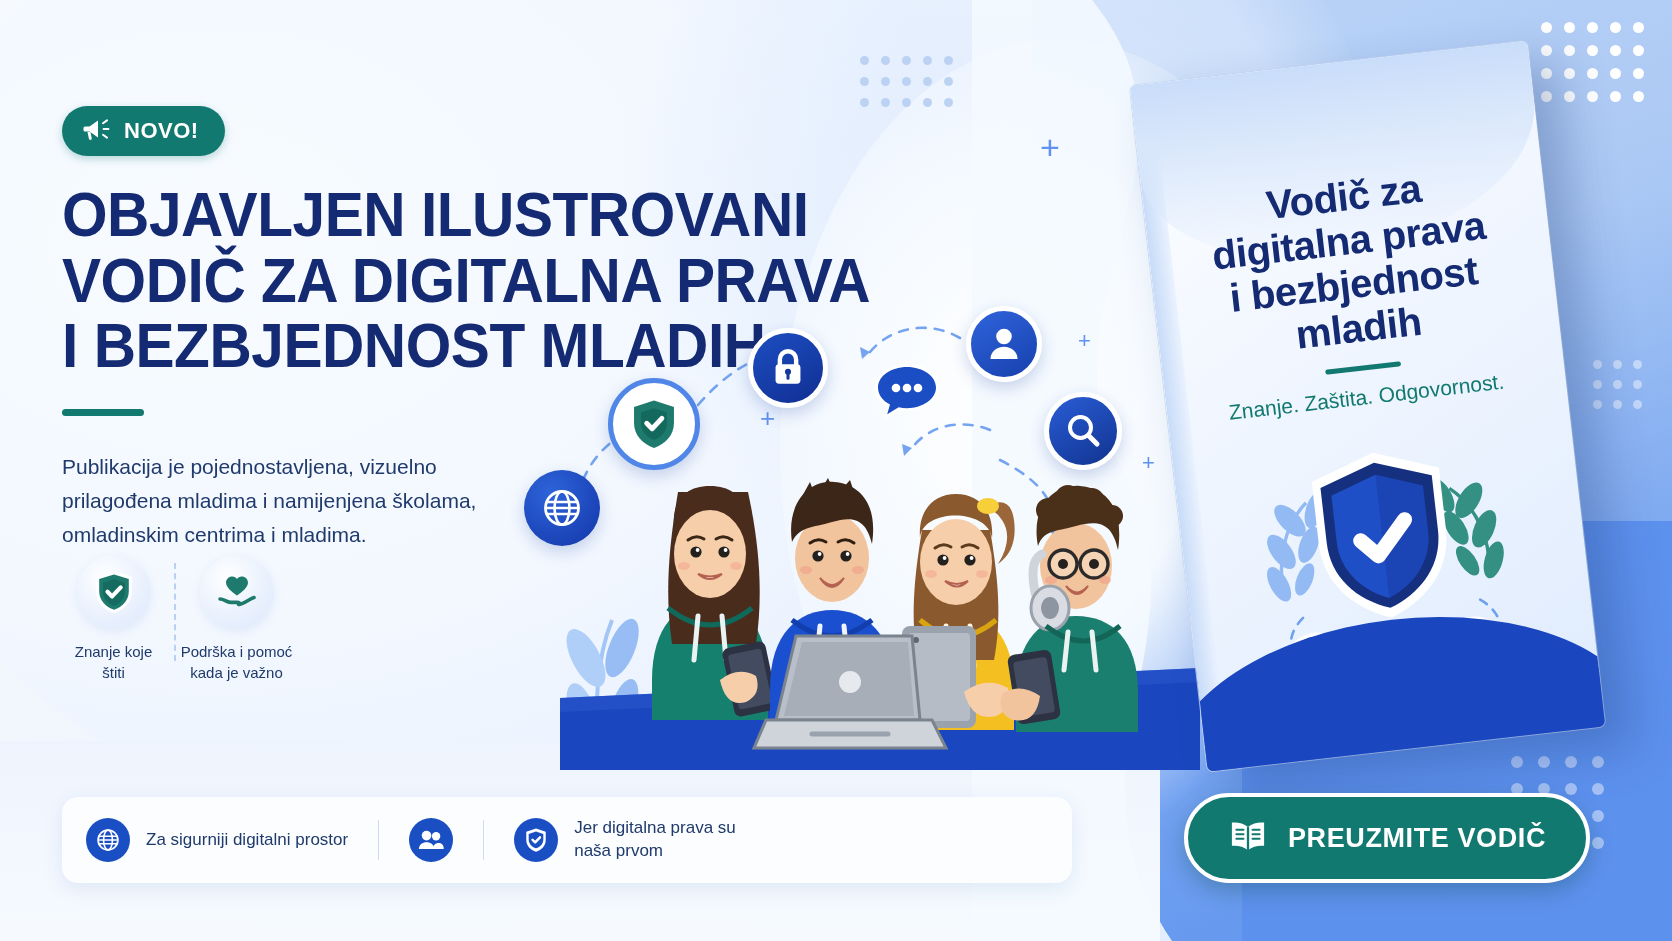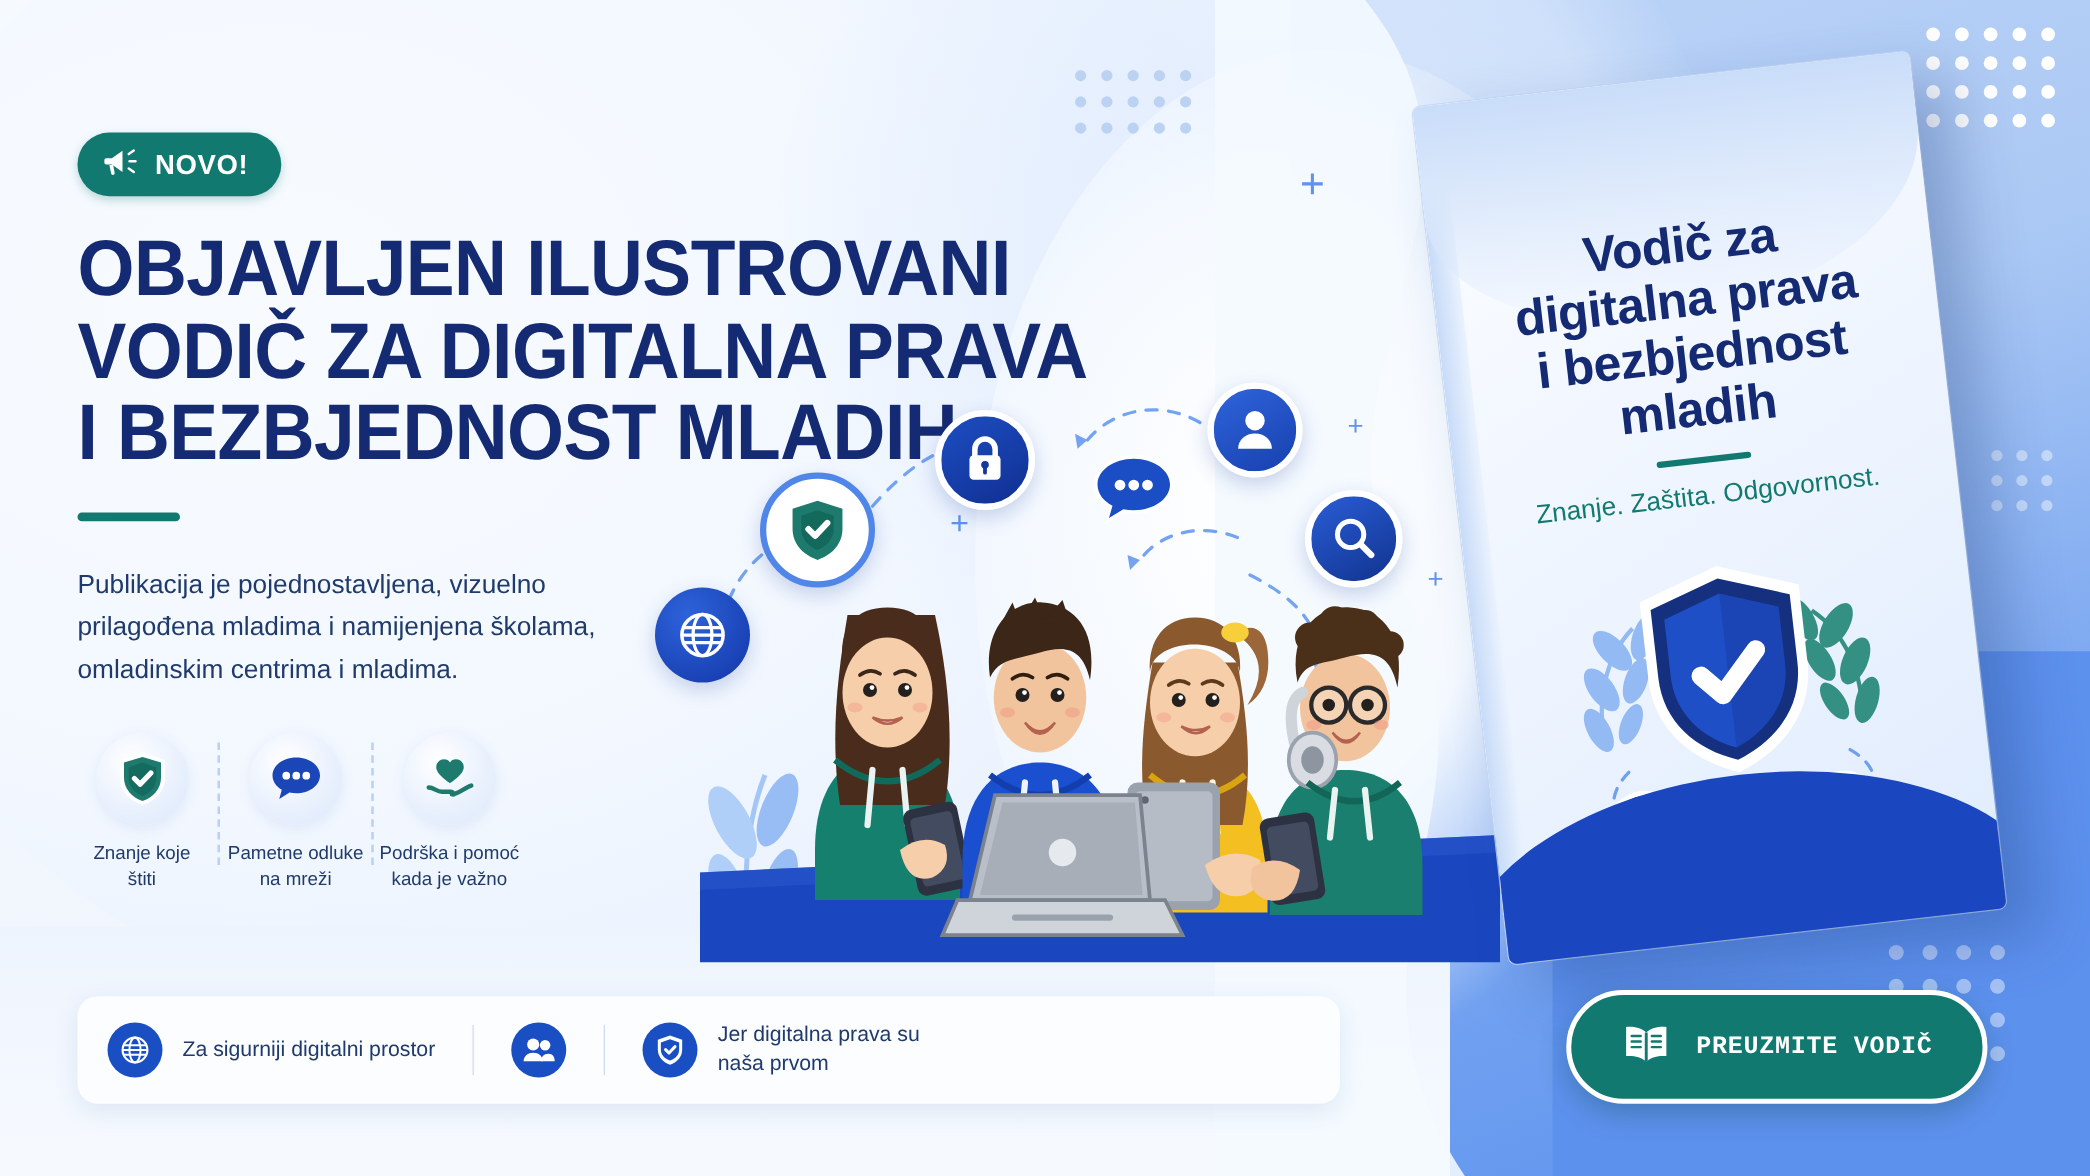"Znanje koje" .features { top: 586px -> 555px }
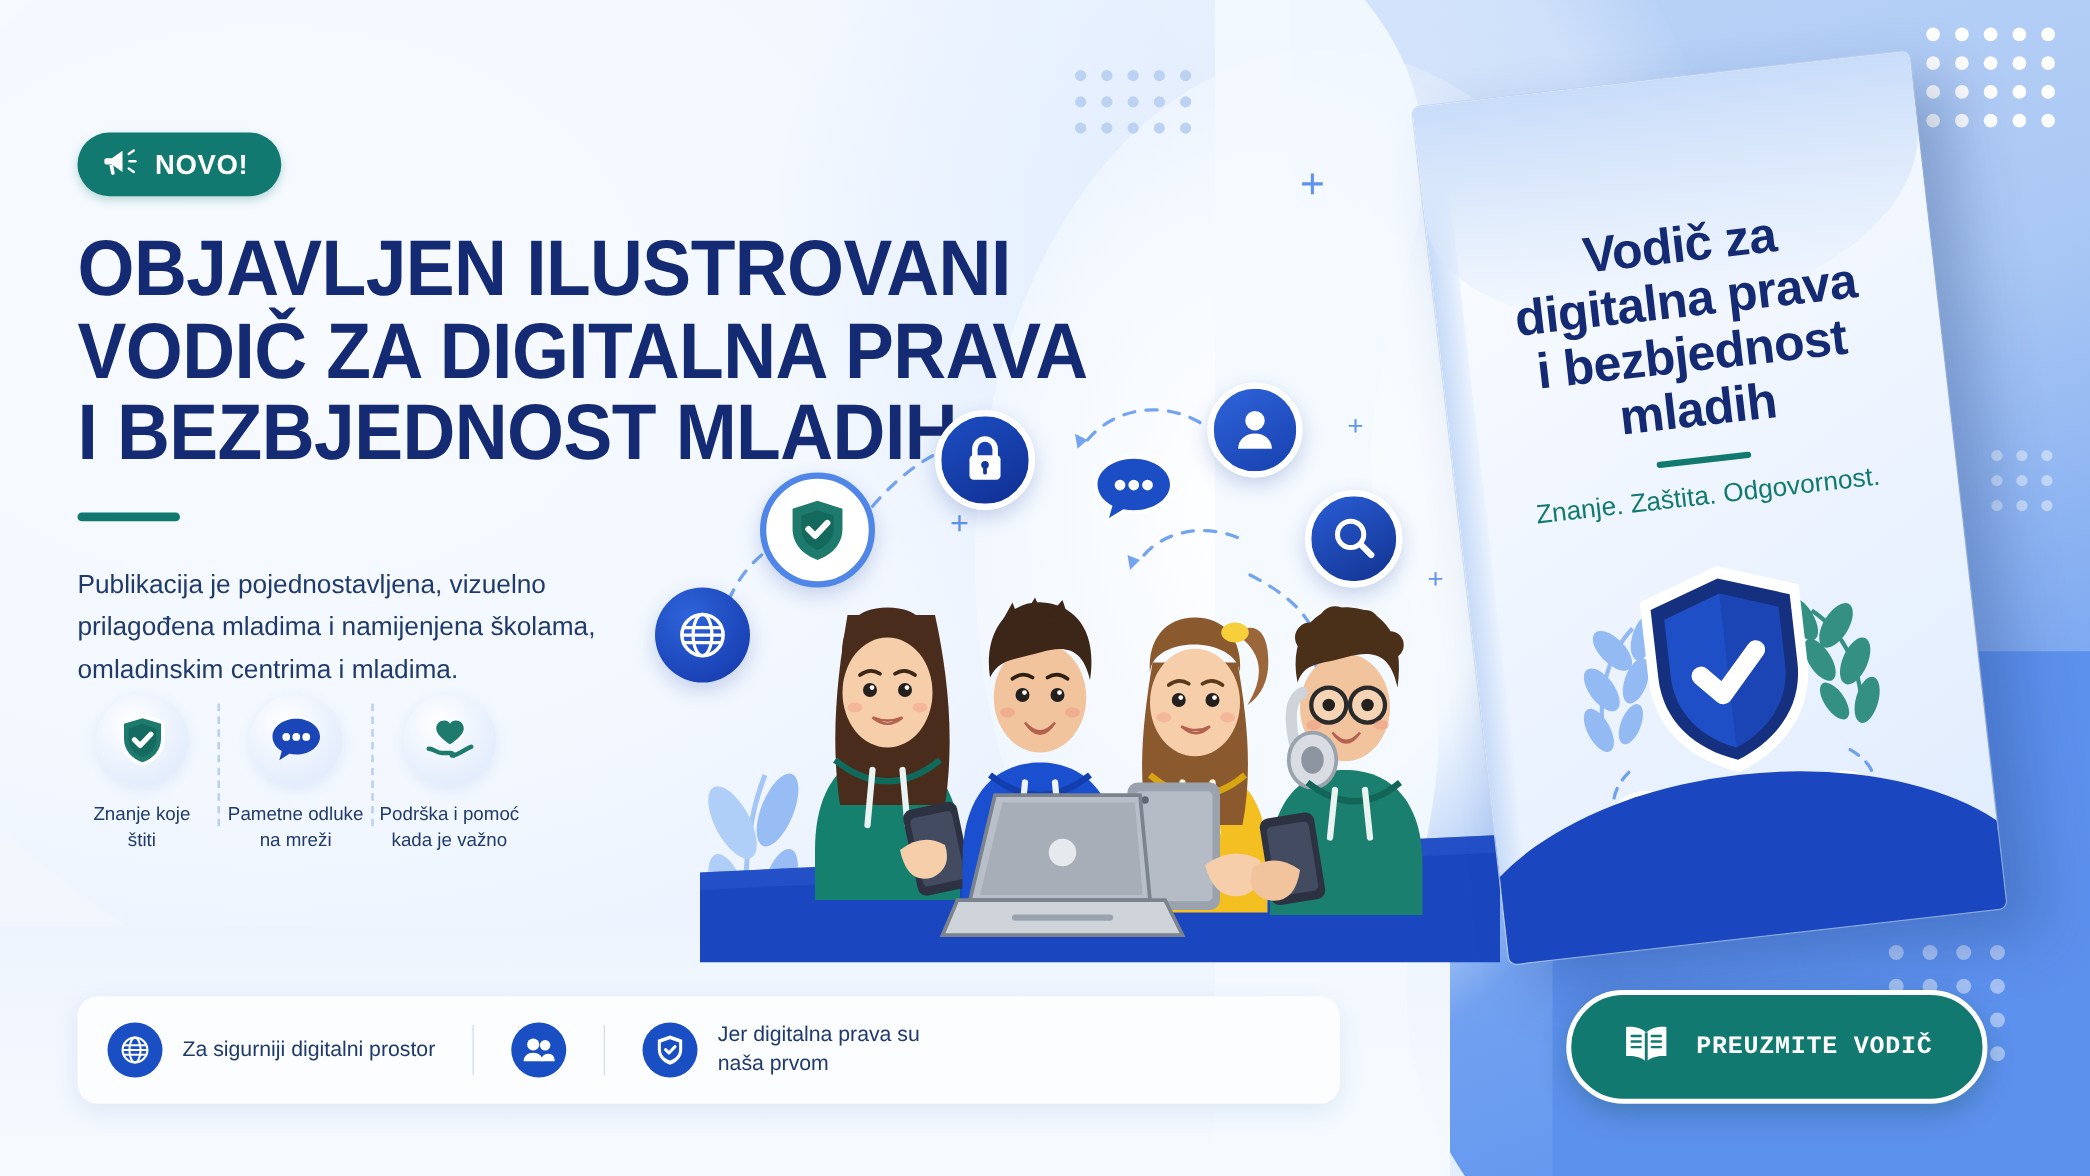"Pametne odluke" div.feat { html: <div> <div> <svg> <path></path> <circle></circle> <circle></circle> <circle></circle> </svg> </div> <div> <span>Pametne odluke</span><br><span>na mreži</span> </div> <div></div> </div> -> none }
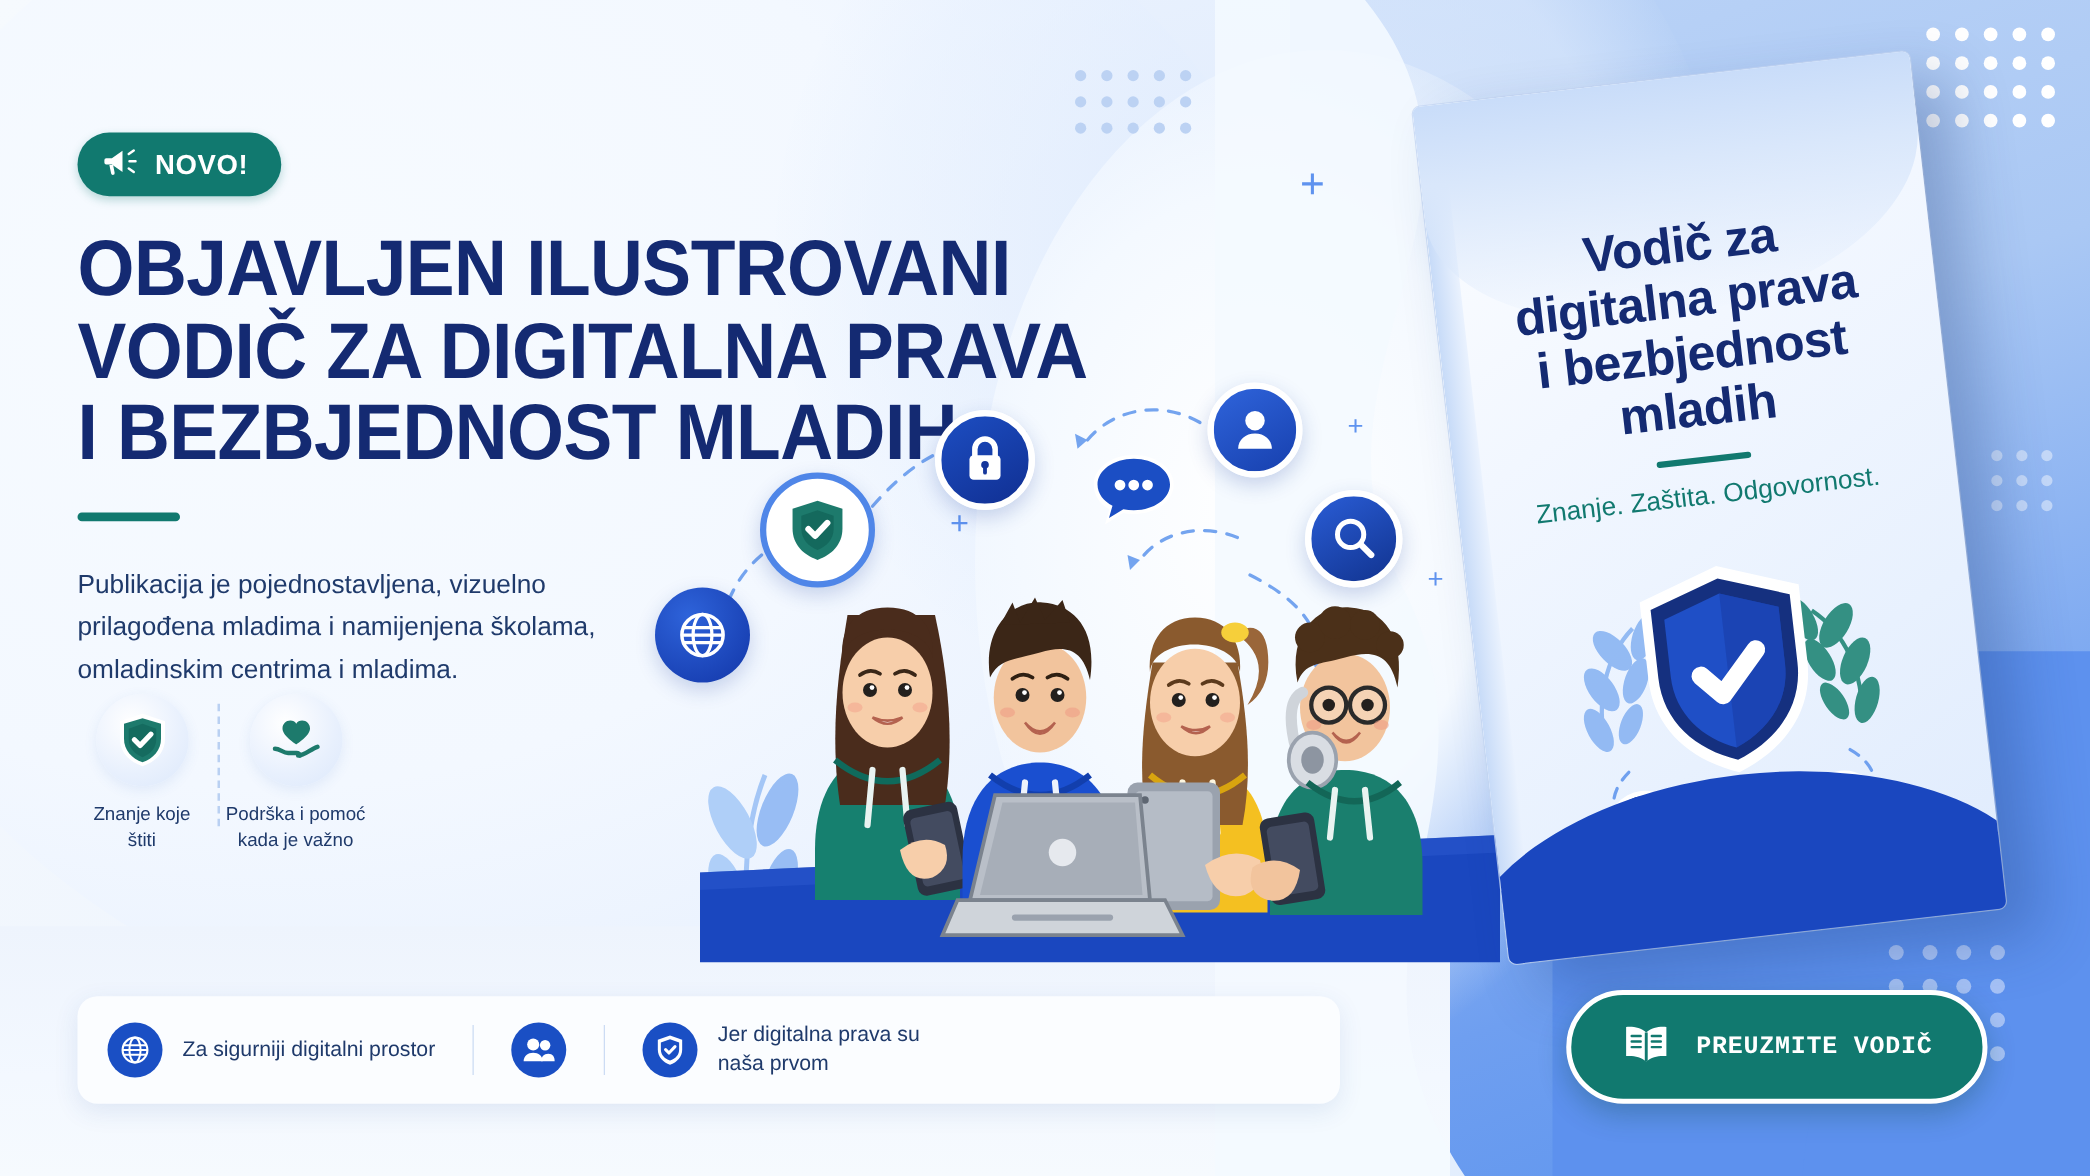"PREUZMITE VODIČ" .cta .ctalabel { font-family: Liberation Mono, monospace -> none; font-size: 20px -> 27px }
